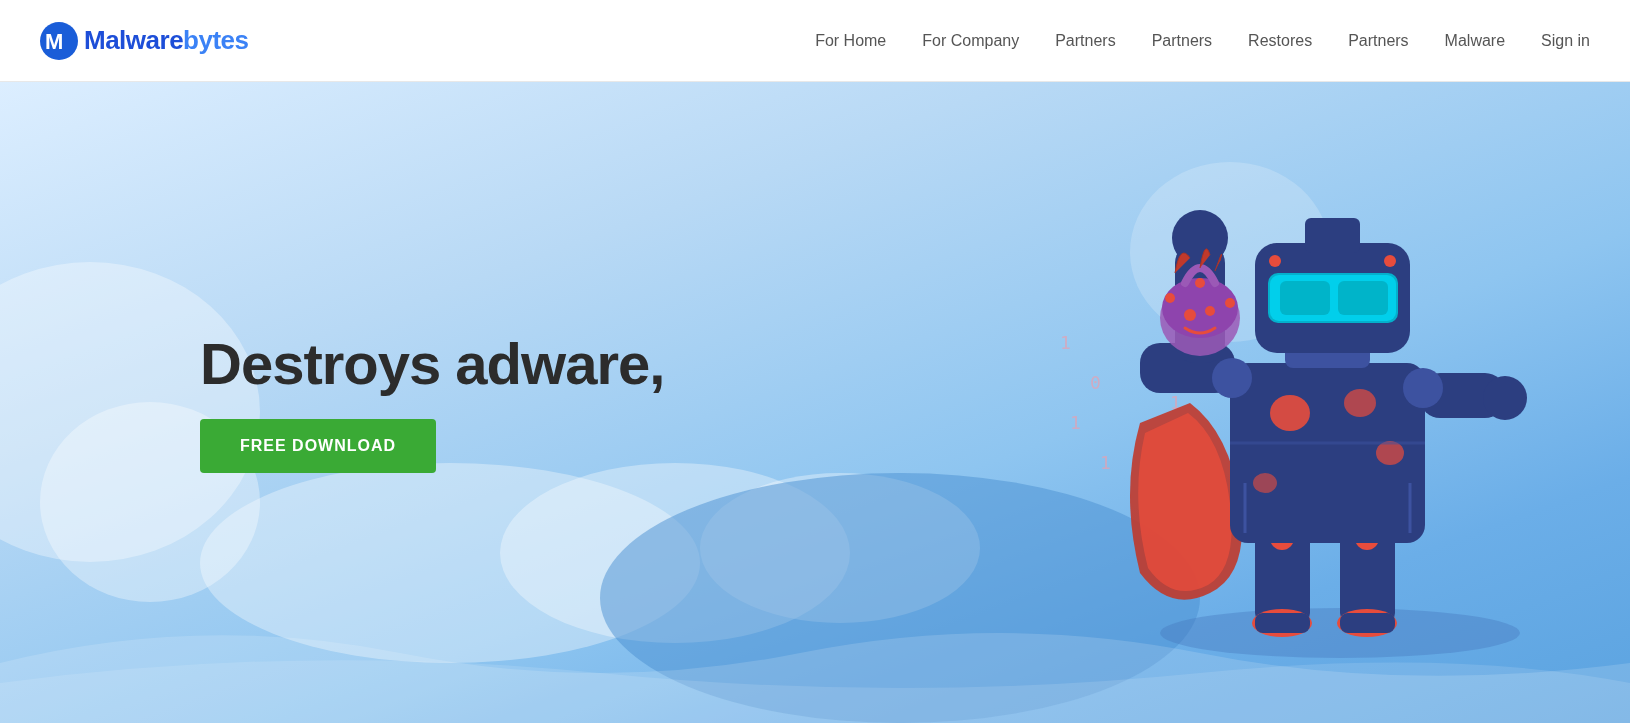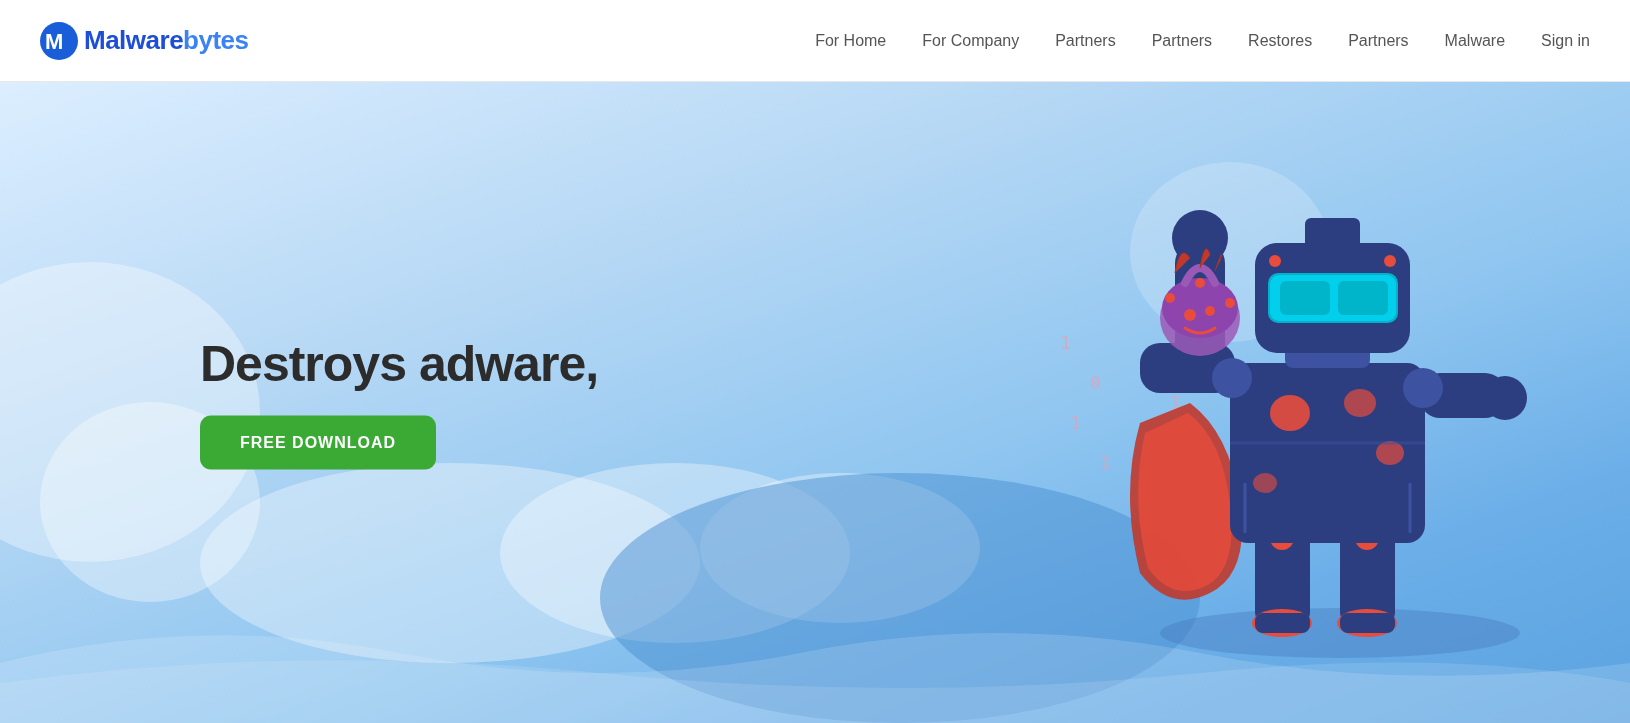"Destroys adware," .hero-title { font-size: 50px -> 58px }
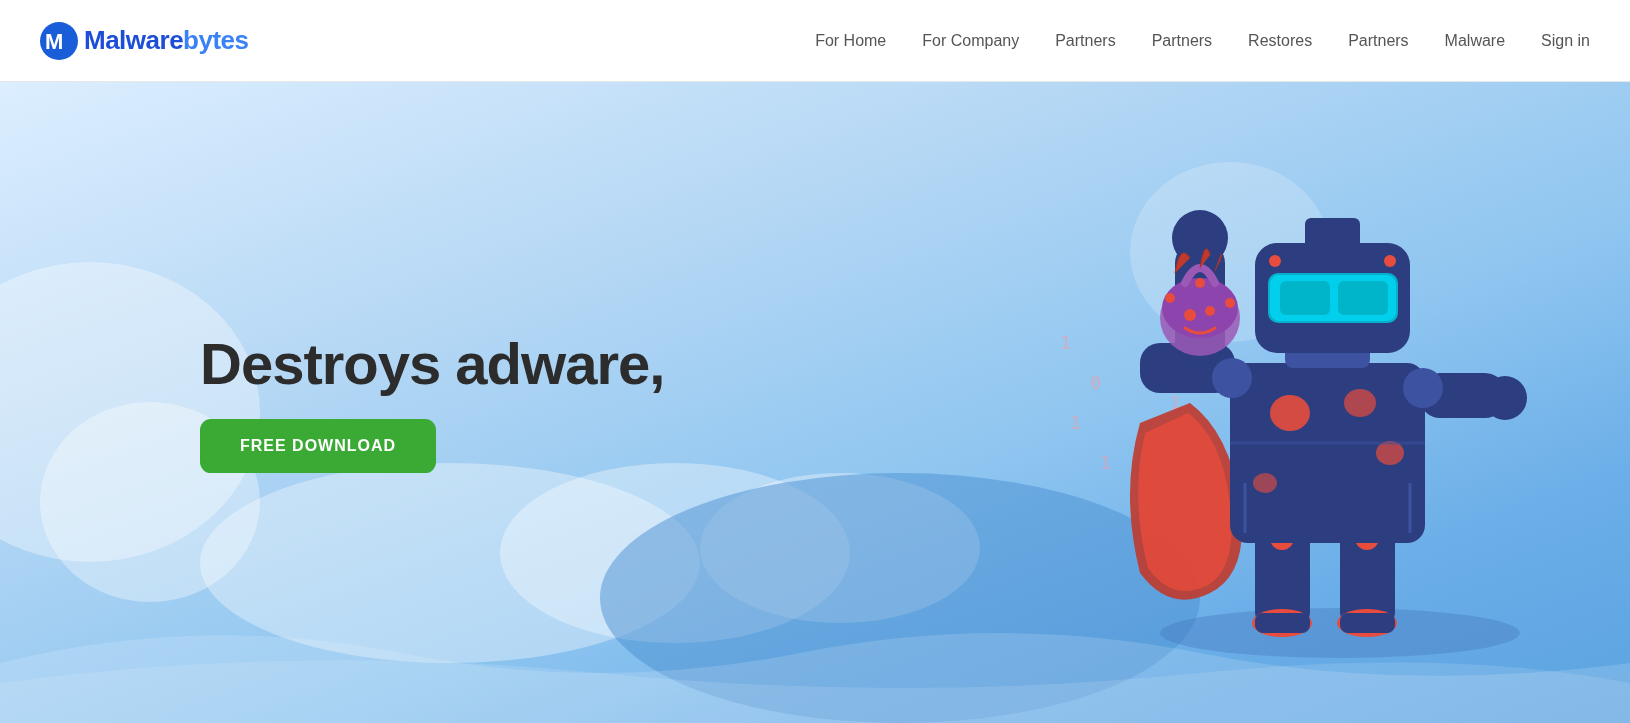"FREE DOWNLOAD" .btn-download { border-radius: 11px -> 4px }
